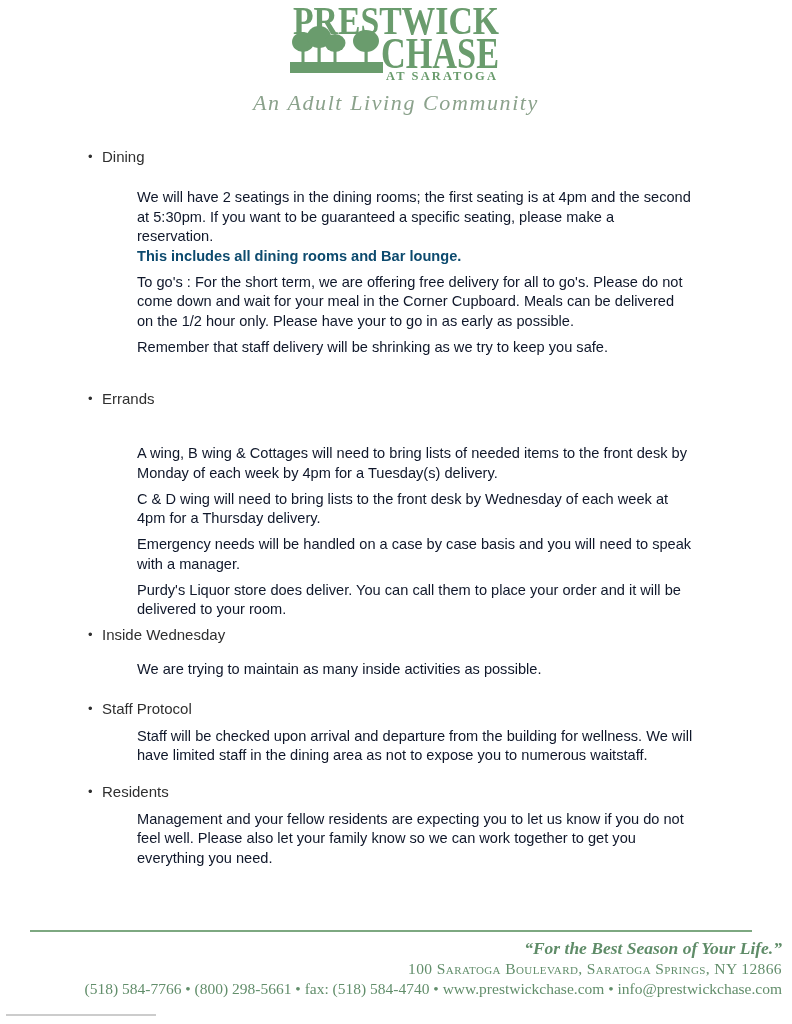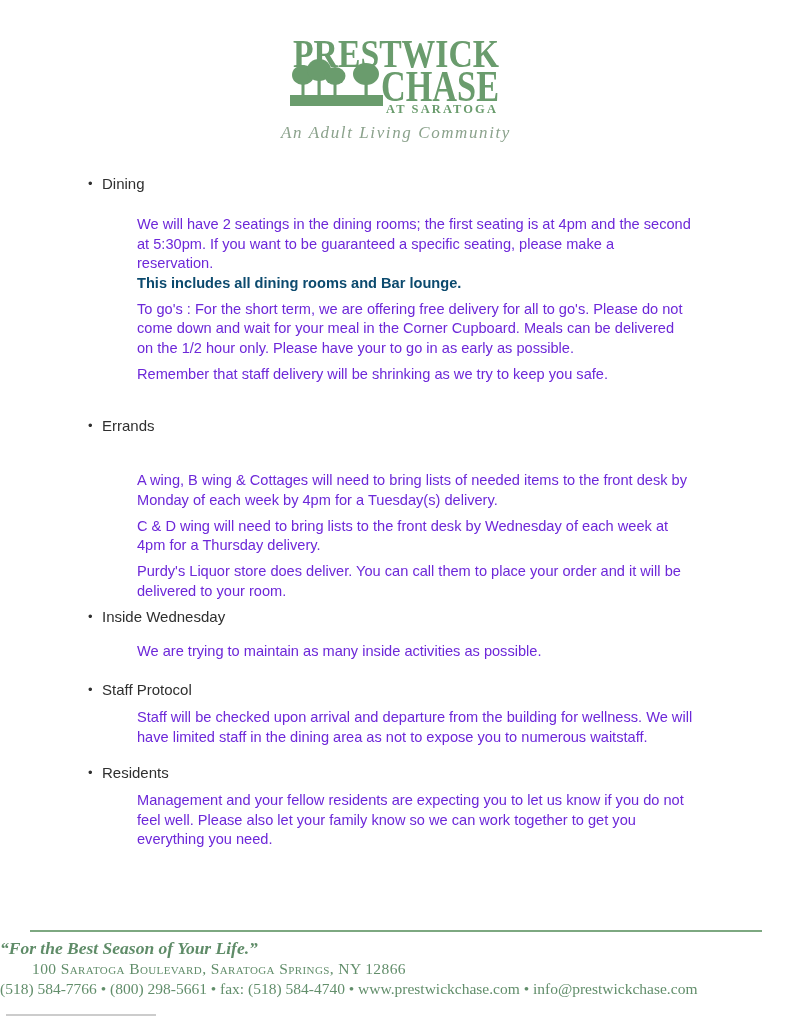"PRESTWICK" .logo-wrap { padding-top: 33px -> none }
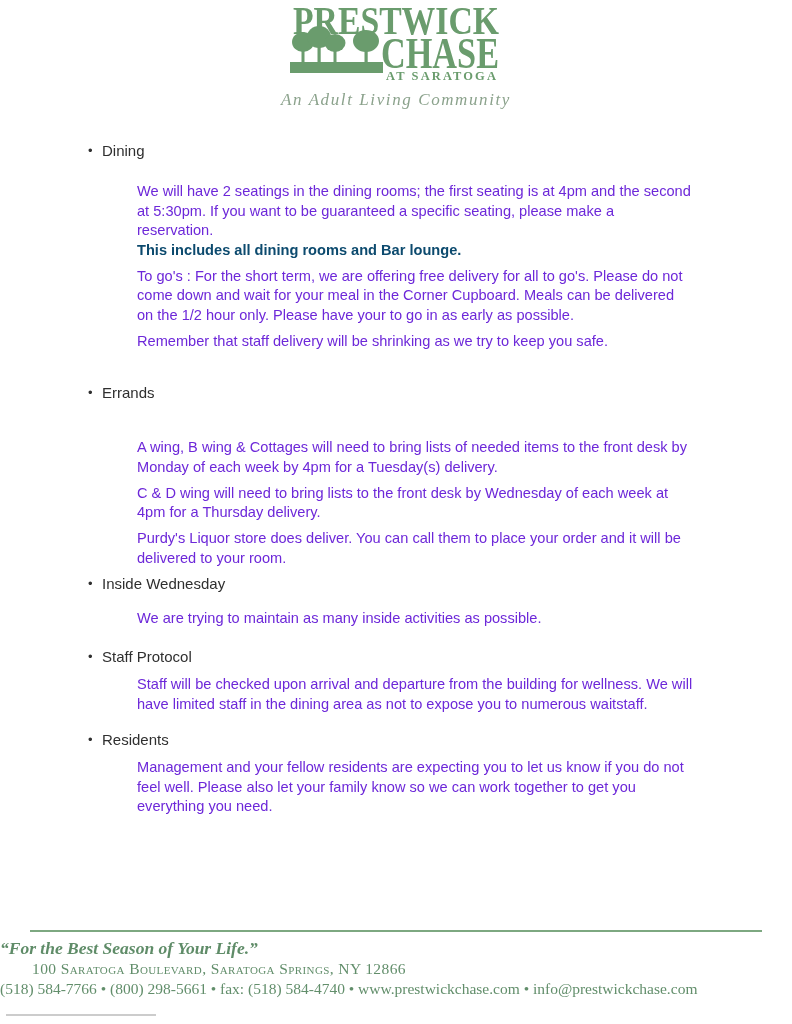"An Adult Living Community" .logo-tagline { font-size: 17px -> 22px }
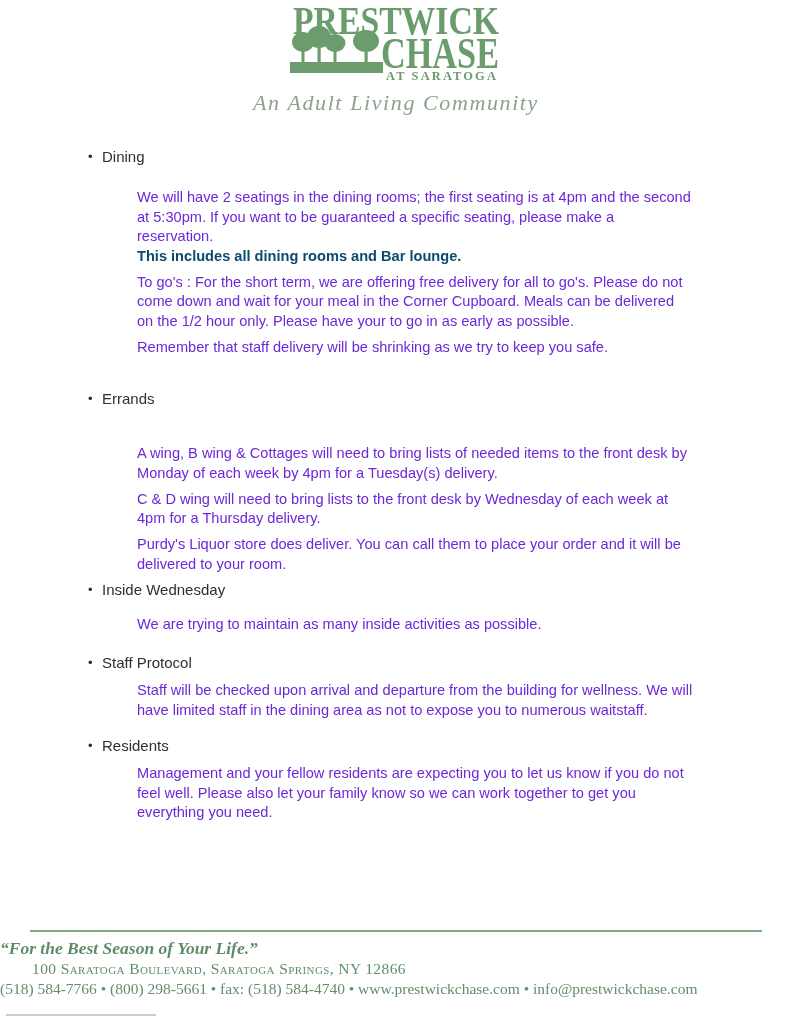"We will have 2 seatings" .para { color: #6d28d9 -> #0f172a }
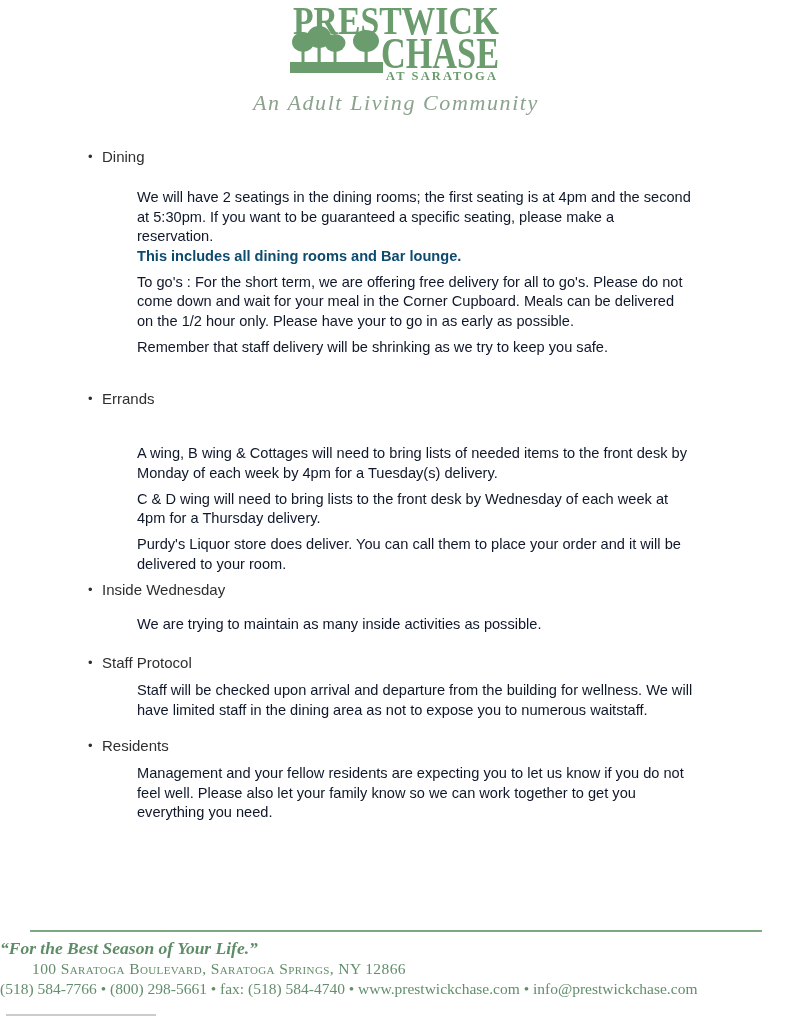"Emergency needs will be handled" p.para { html: none -> <p>Emergency needs will be handled on a case by case basis and you will need to speak with a manager.</p> }
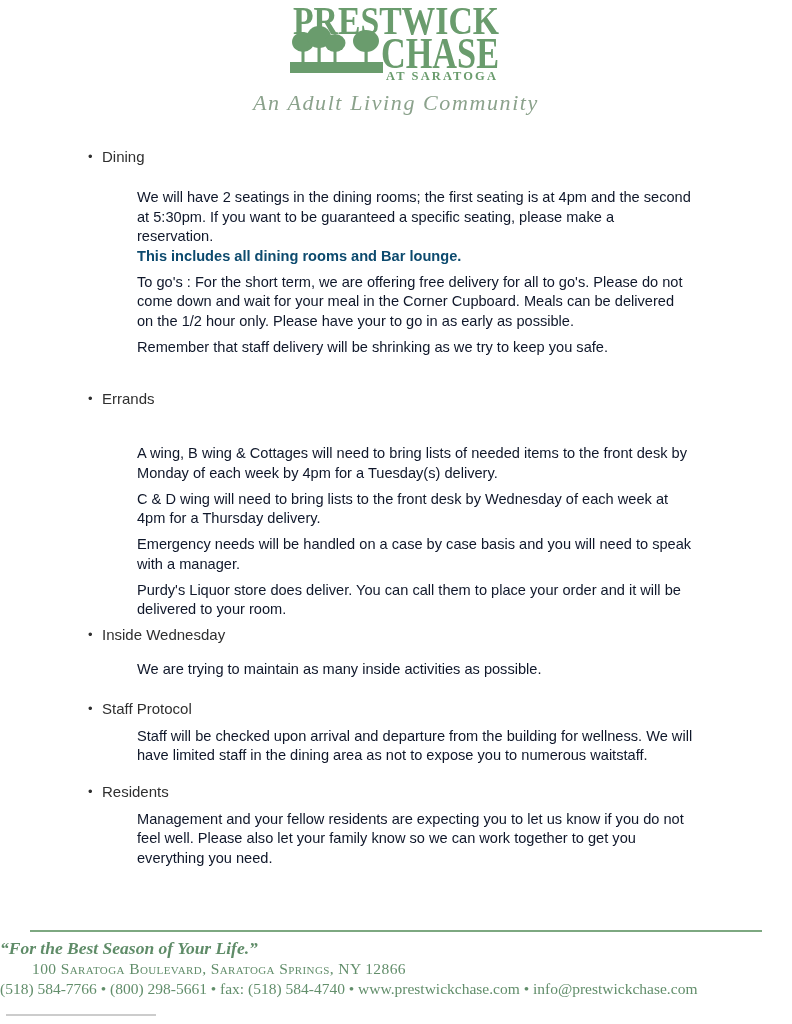"“For the Best Season of" .letter-footer { right: 0 -> 10px; text-align: left -> right }
